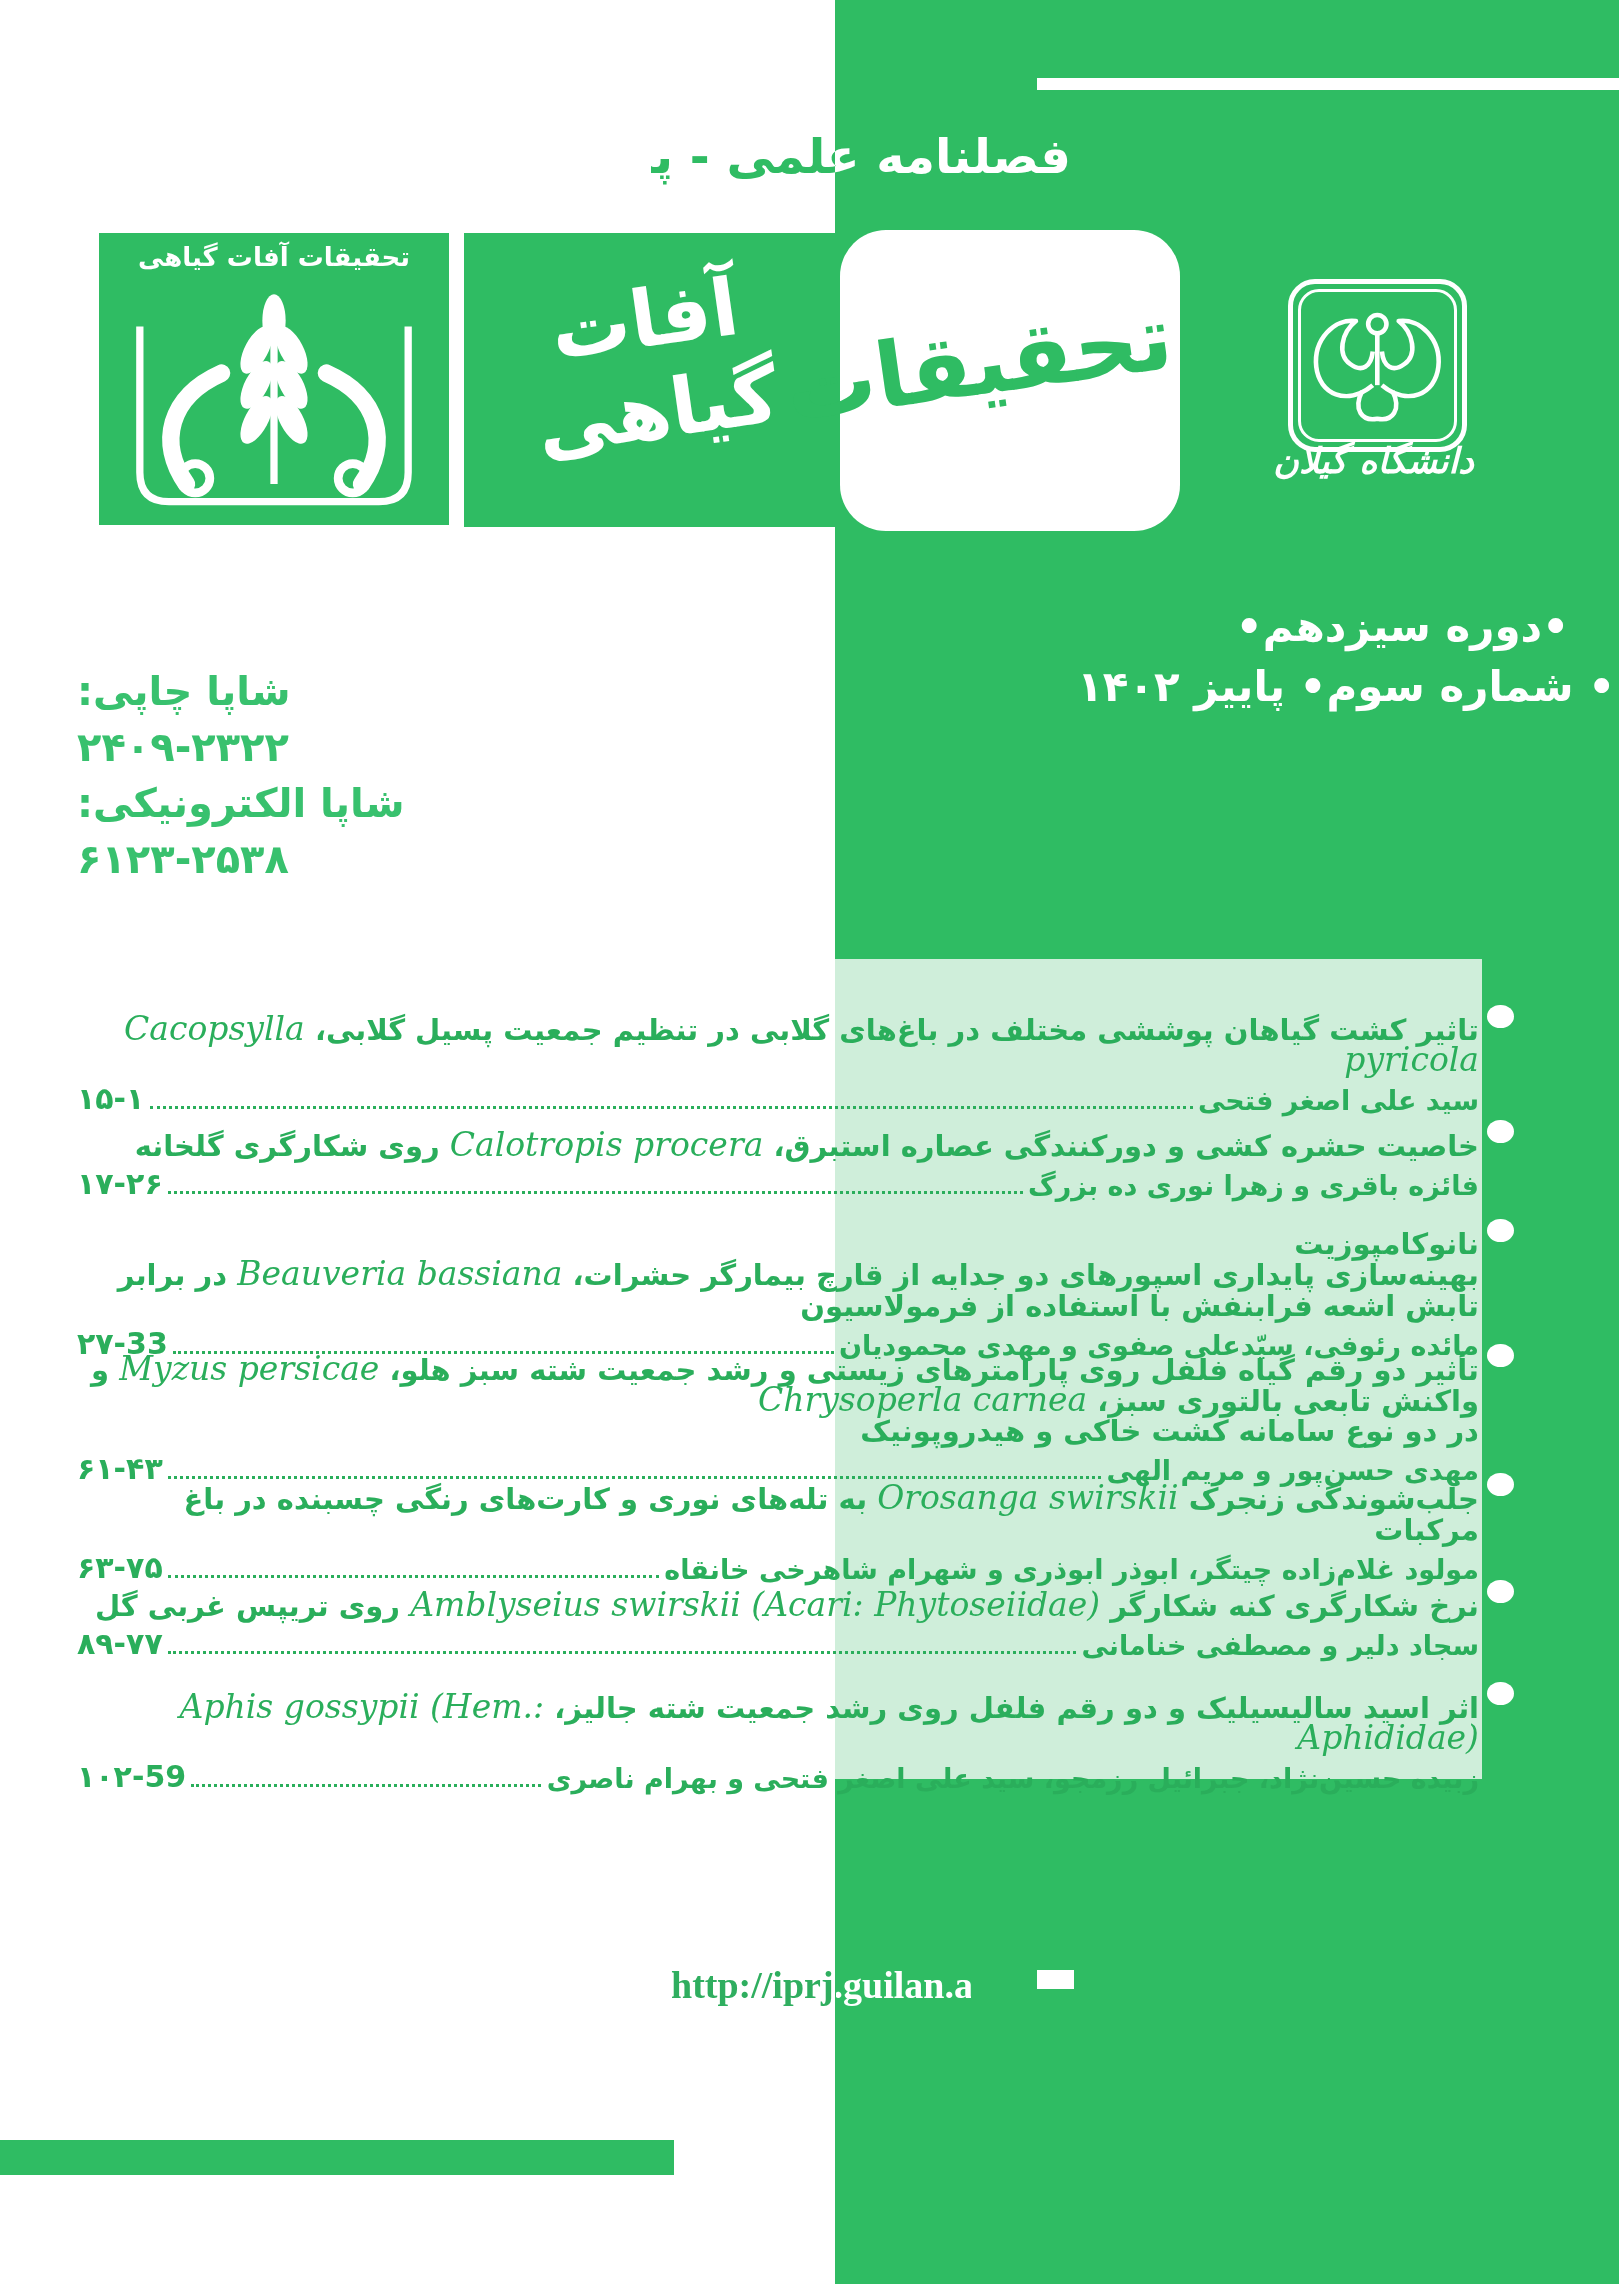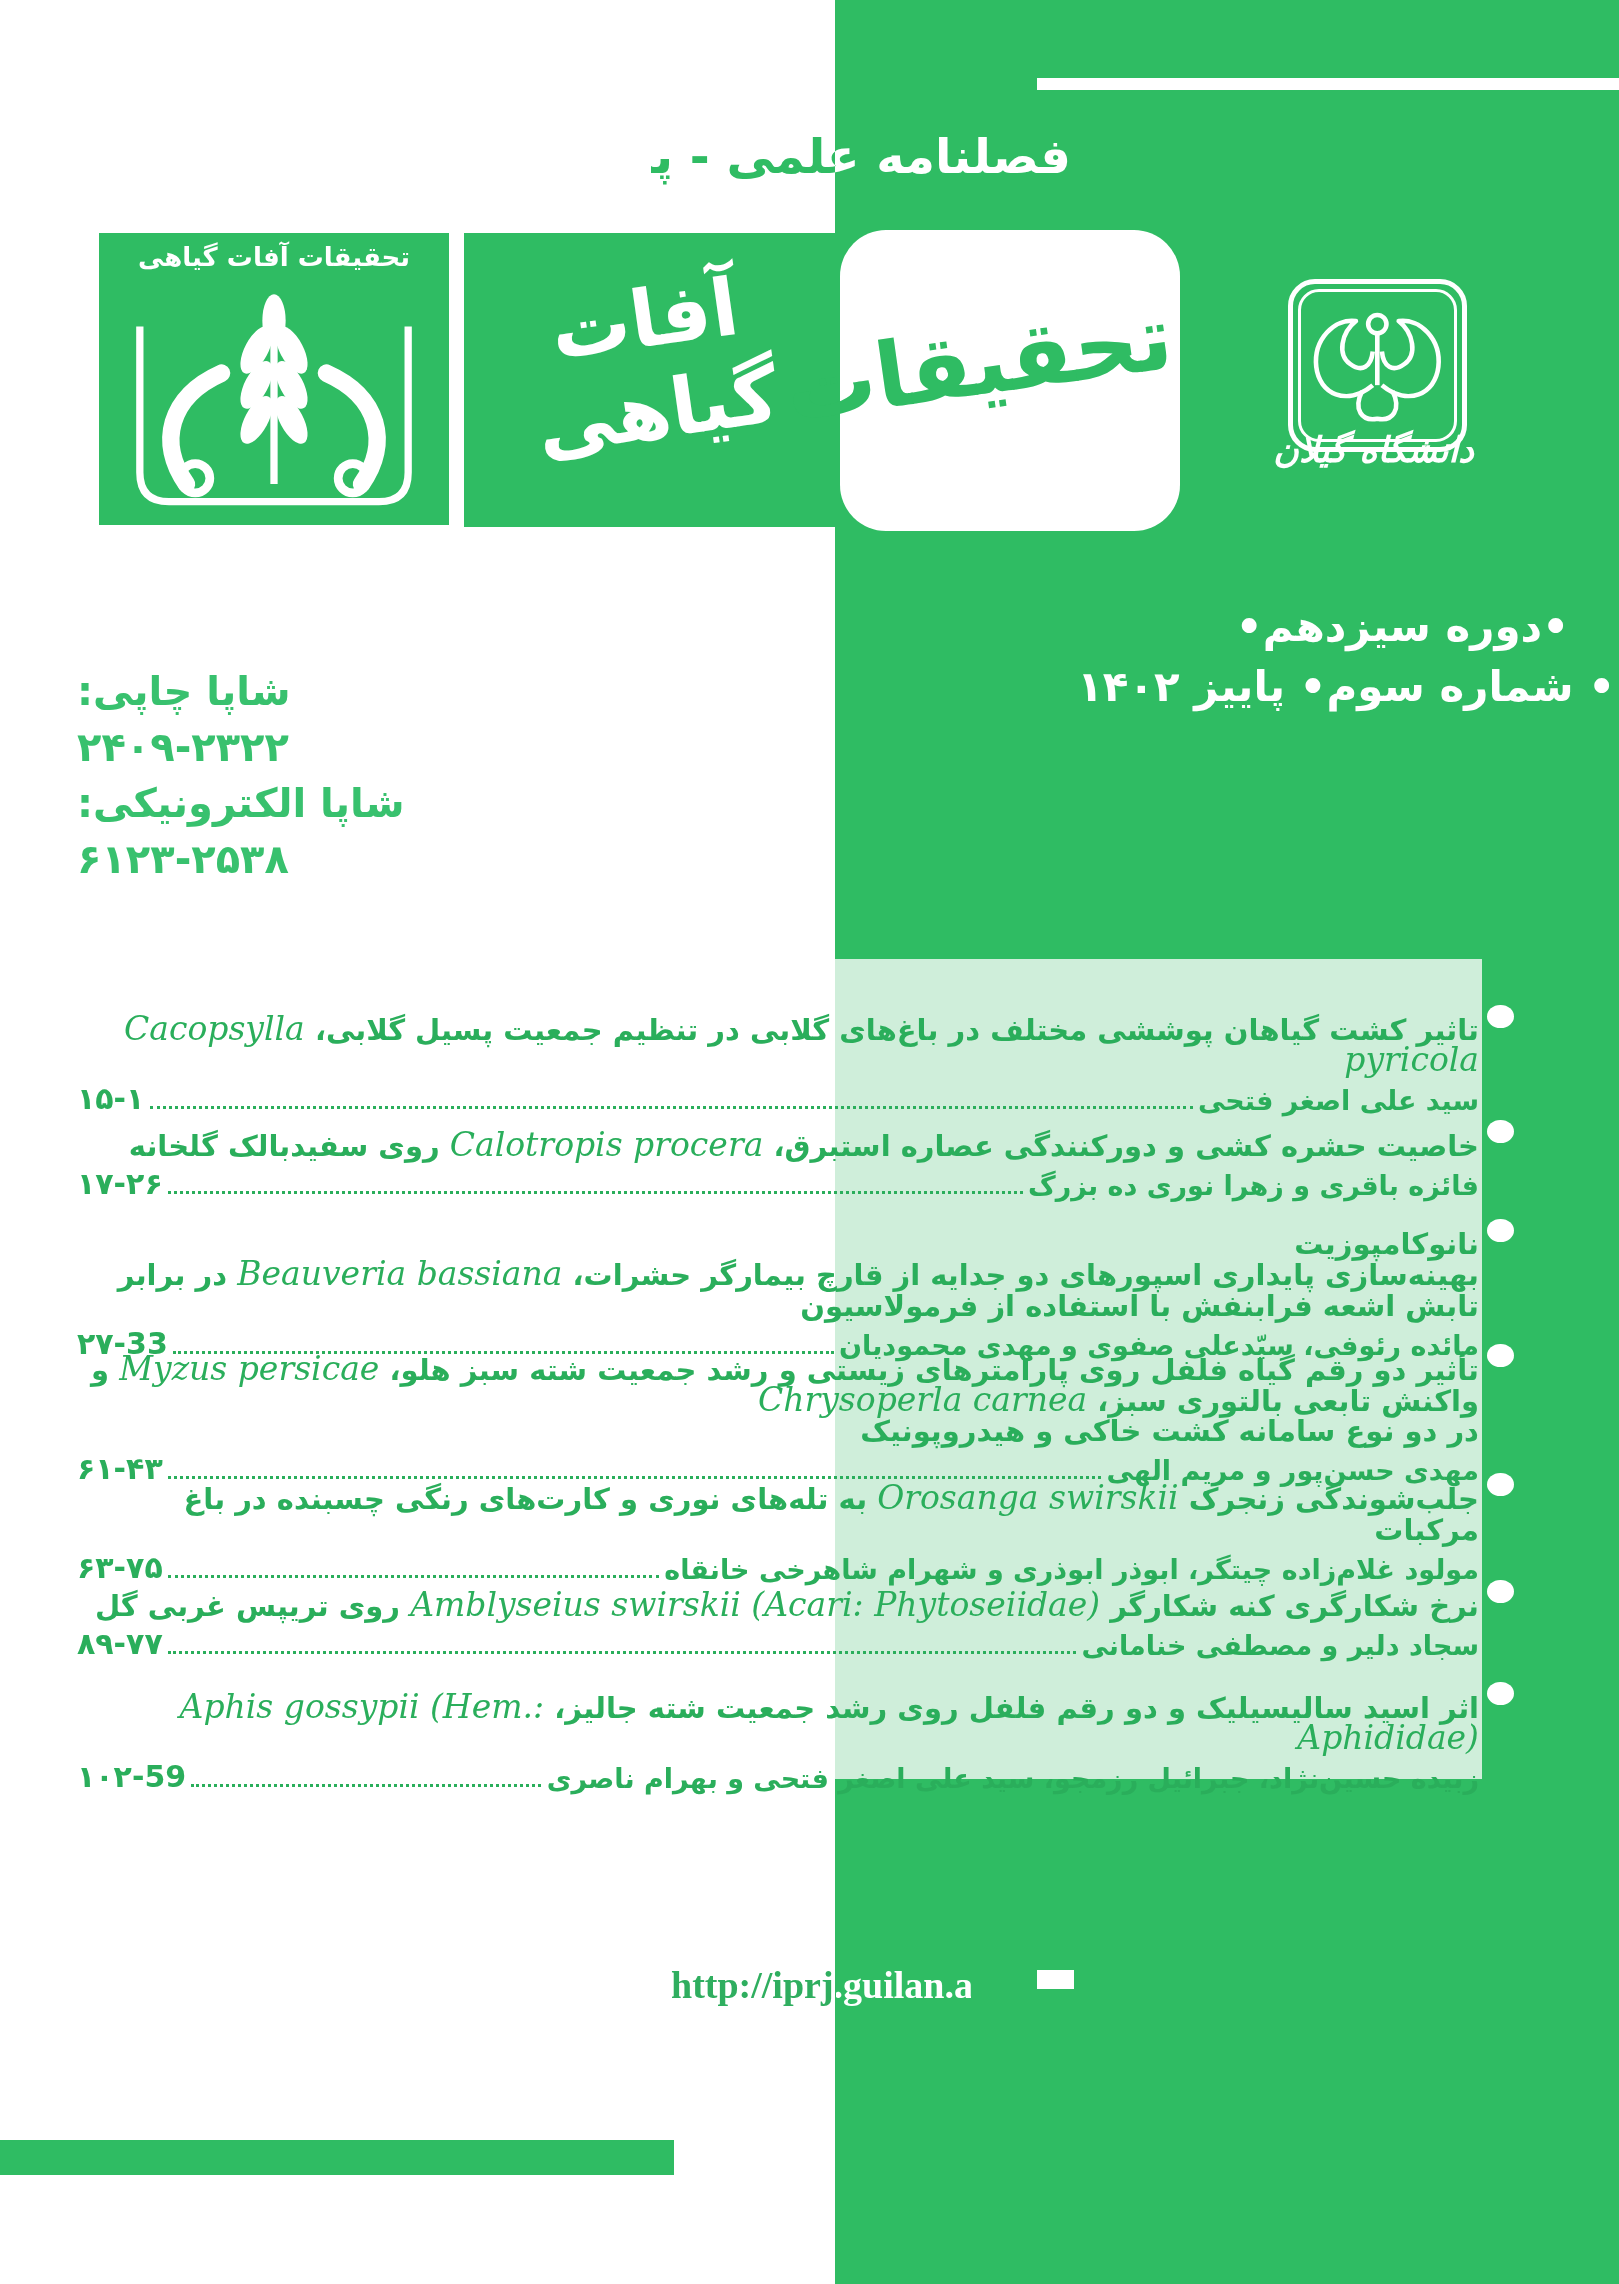"دانشگاه گیلان" .uni-name { top: 430px -> 441px }
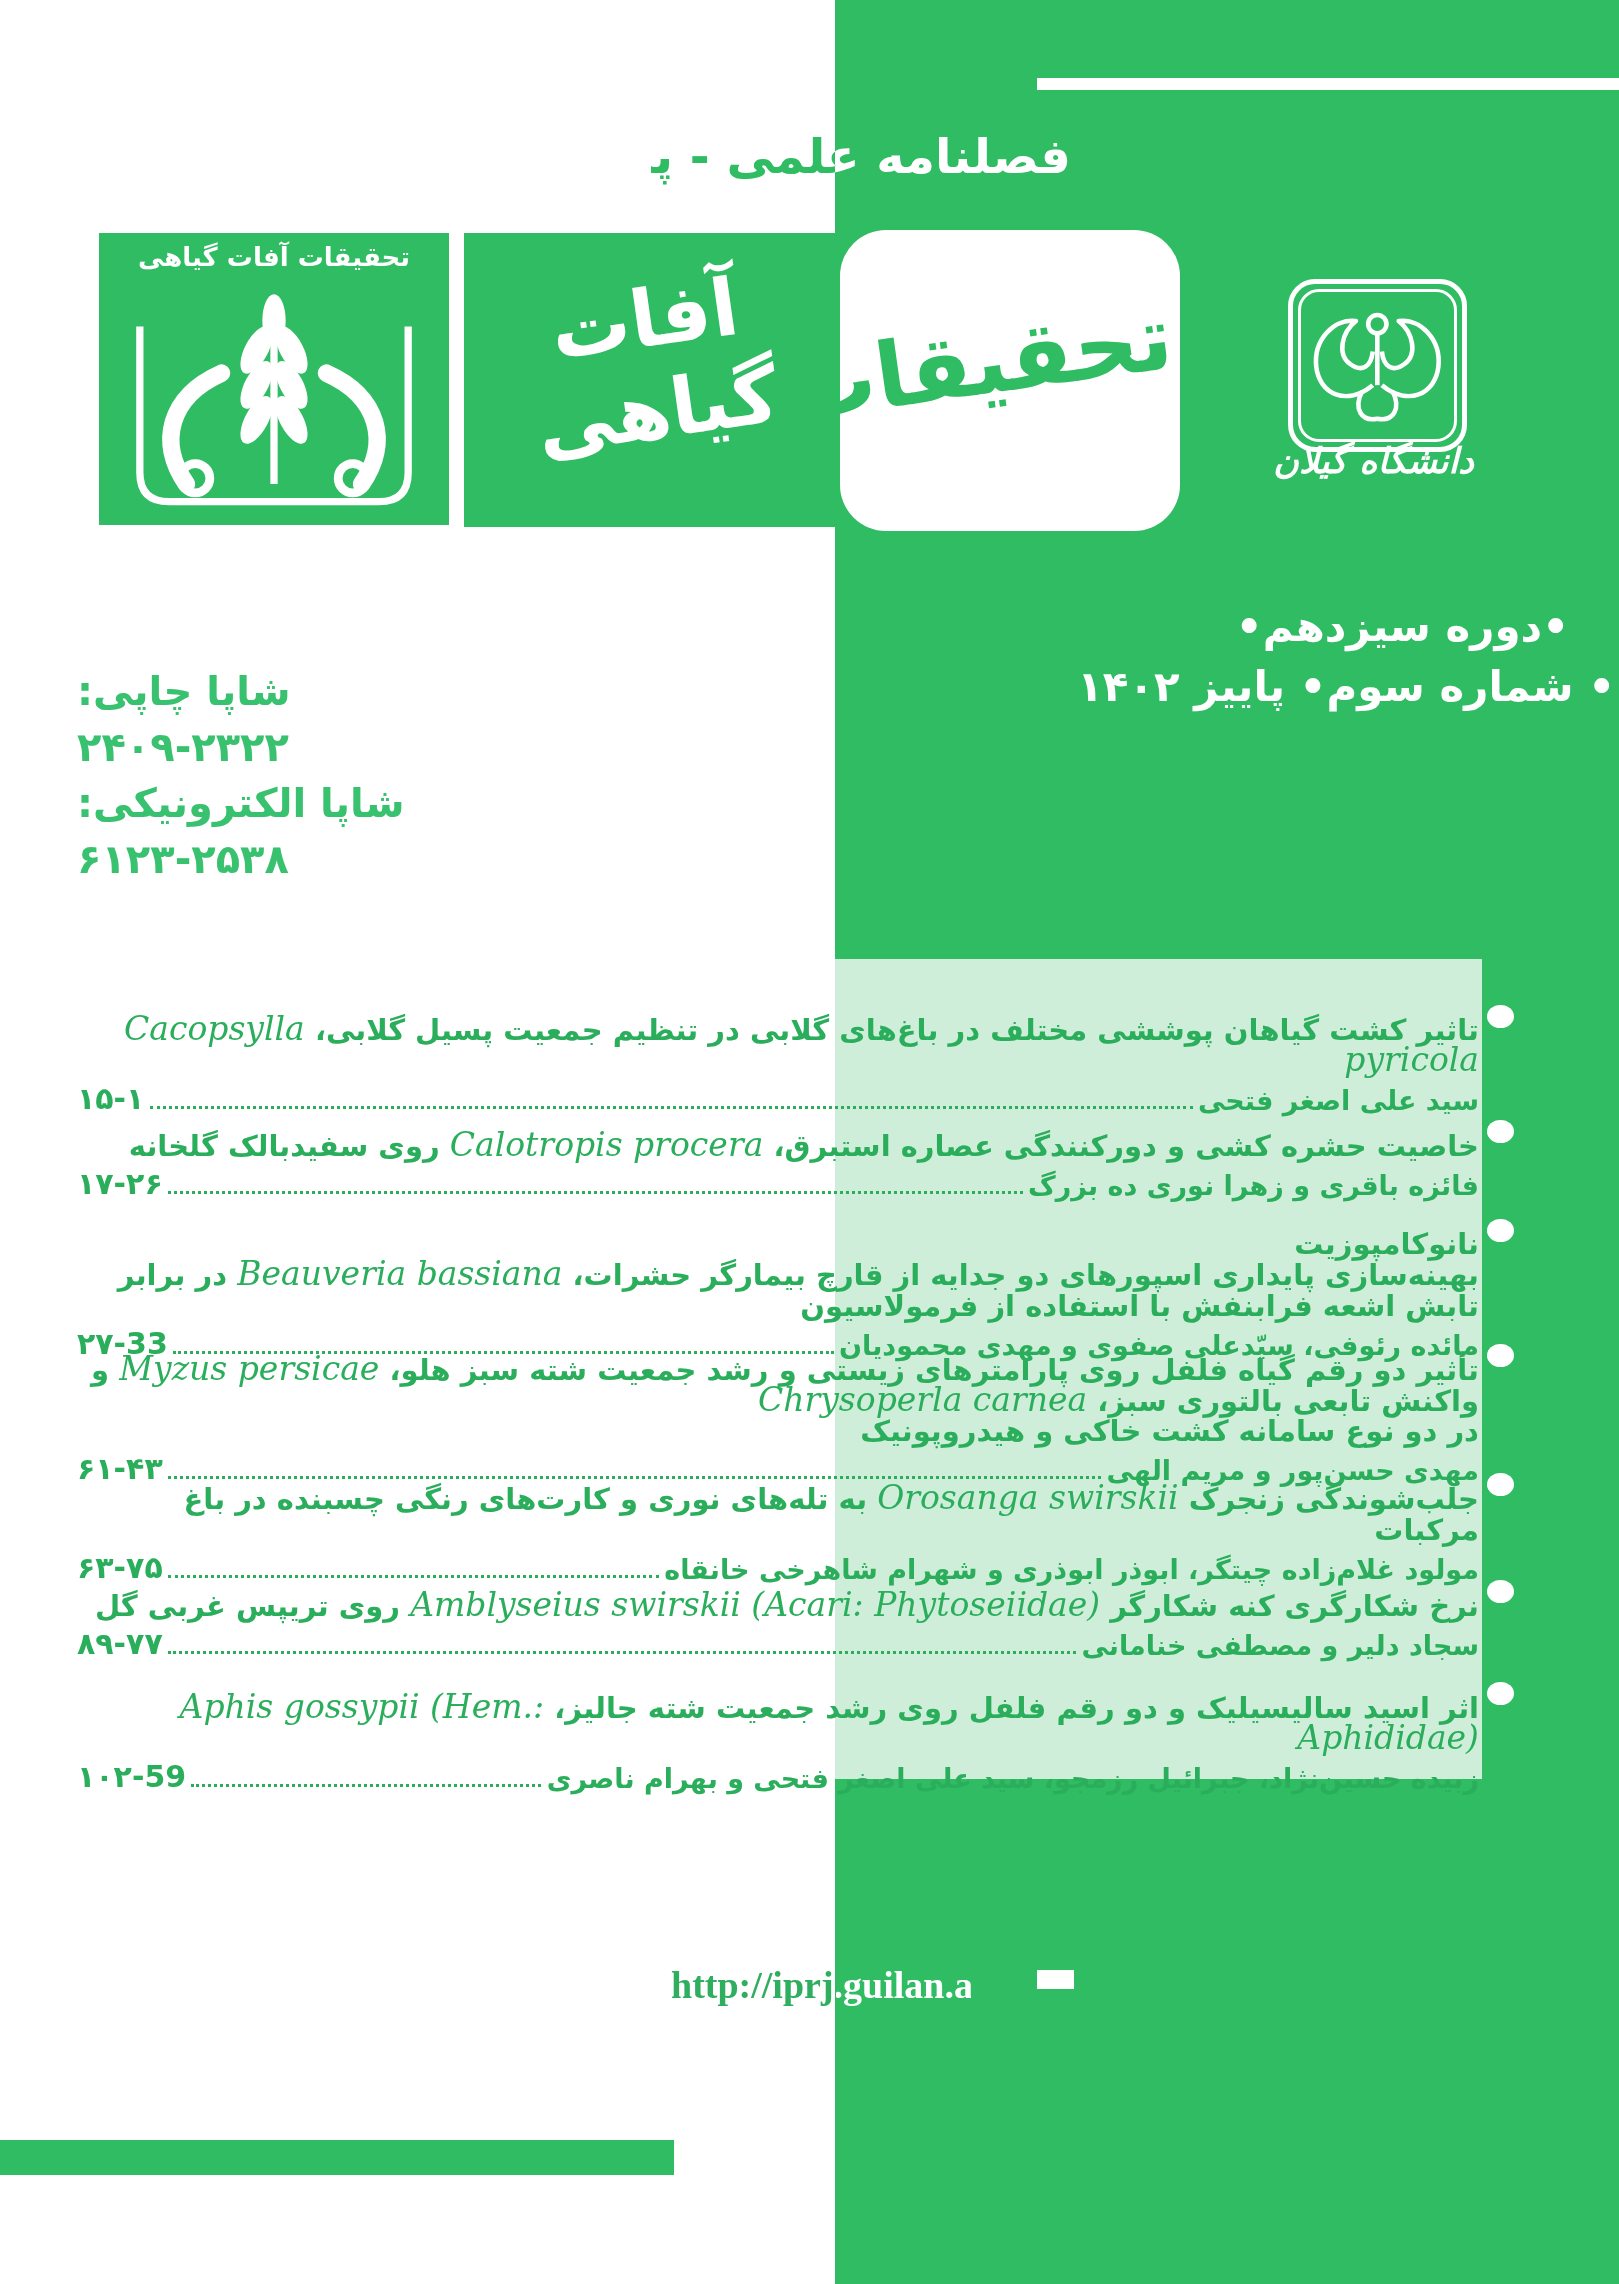"روی سفیدبالک گلخانه" span { text: سفیدبالک -> شکارگری }
